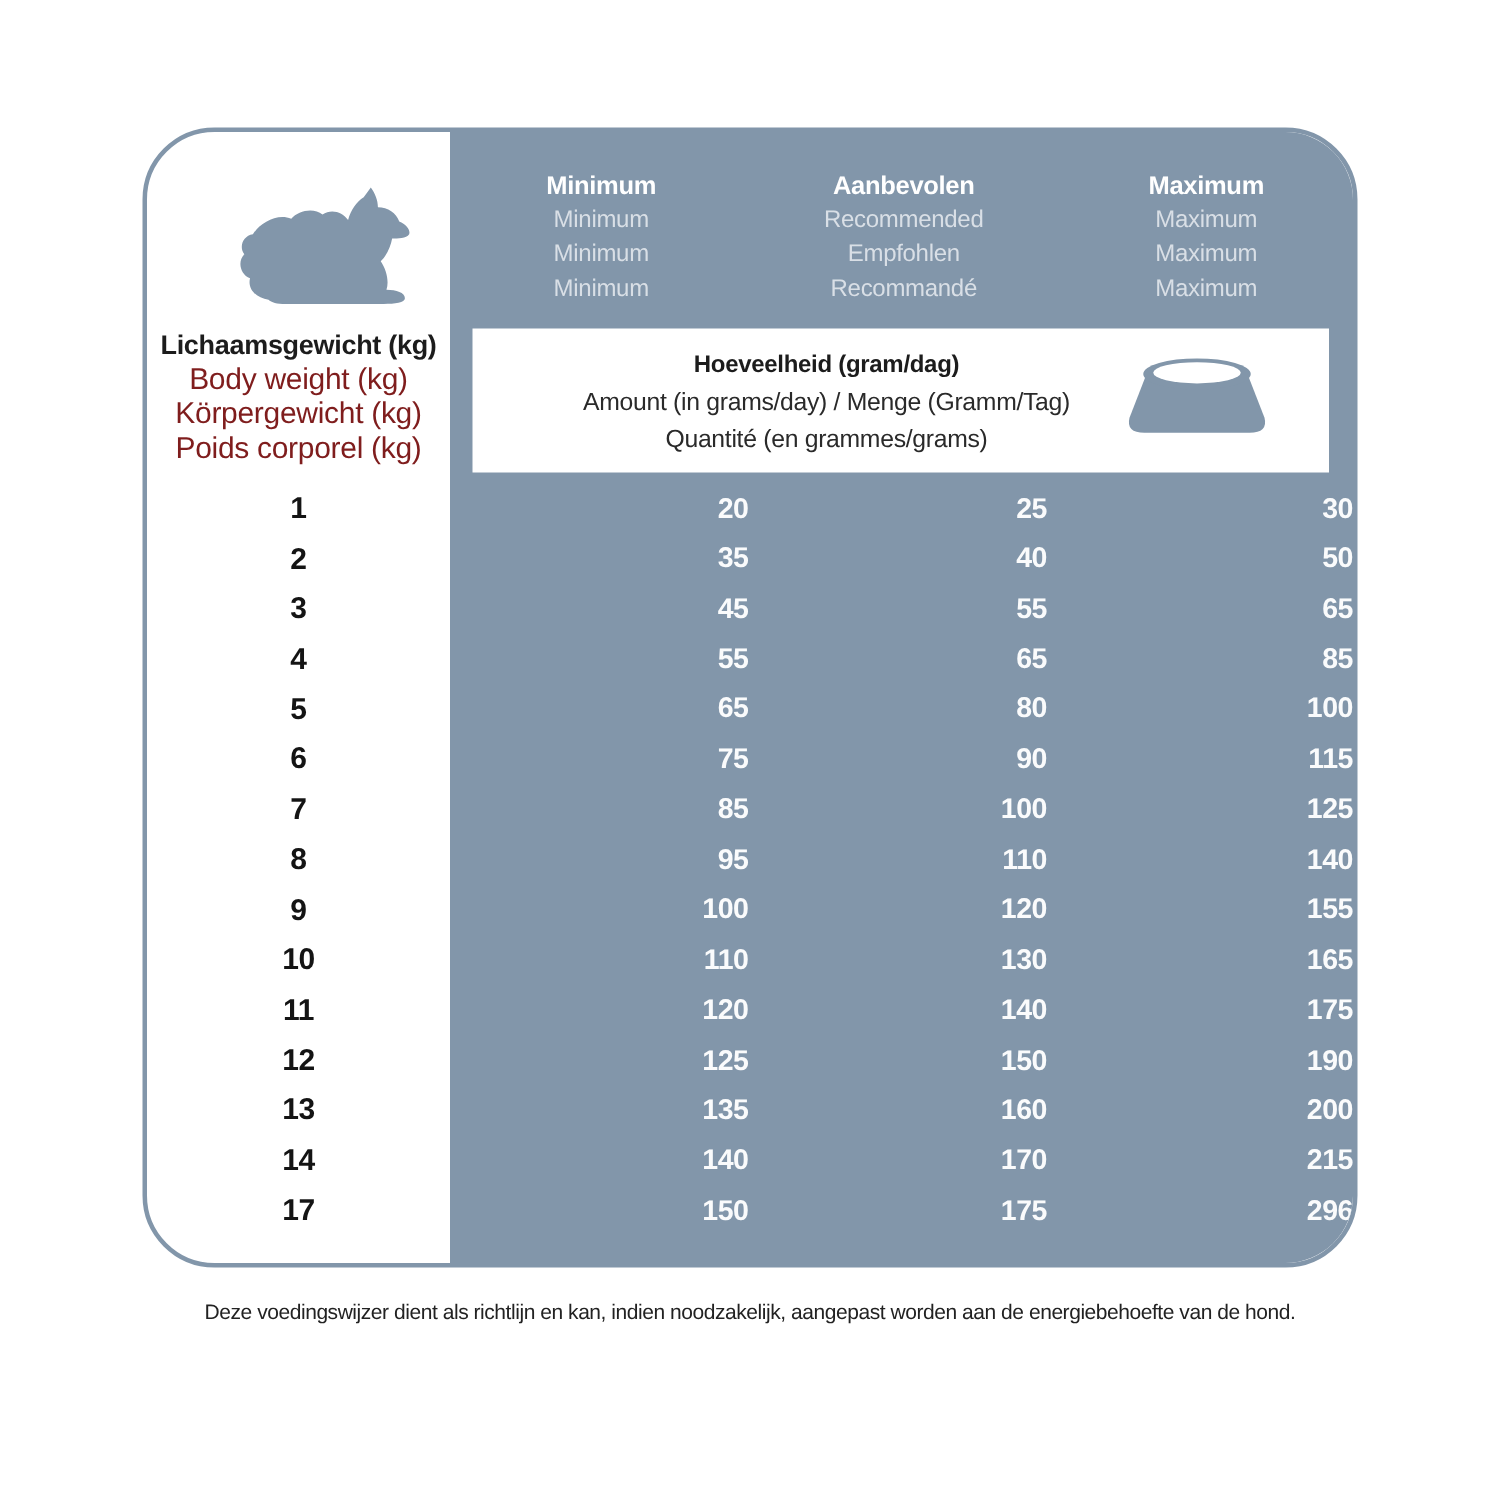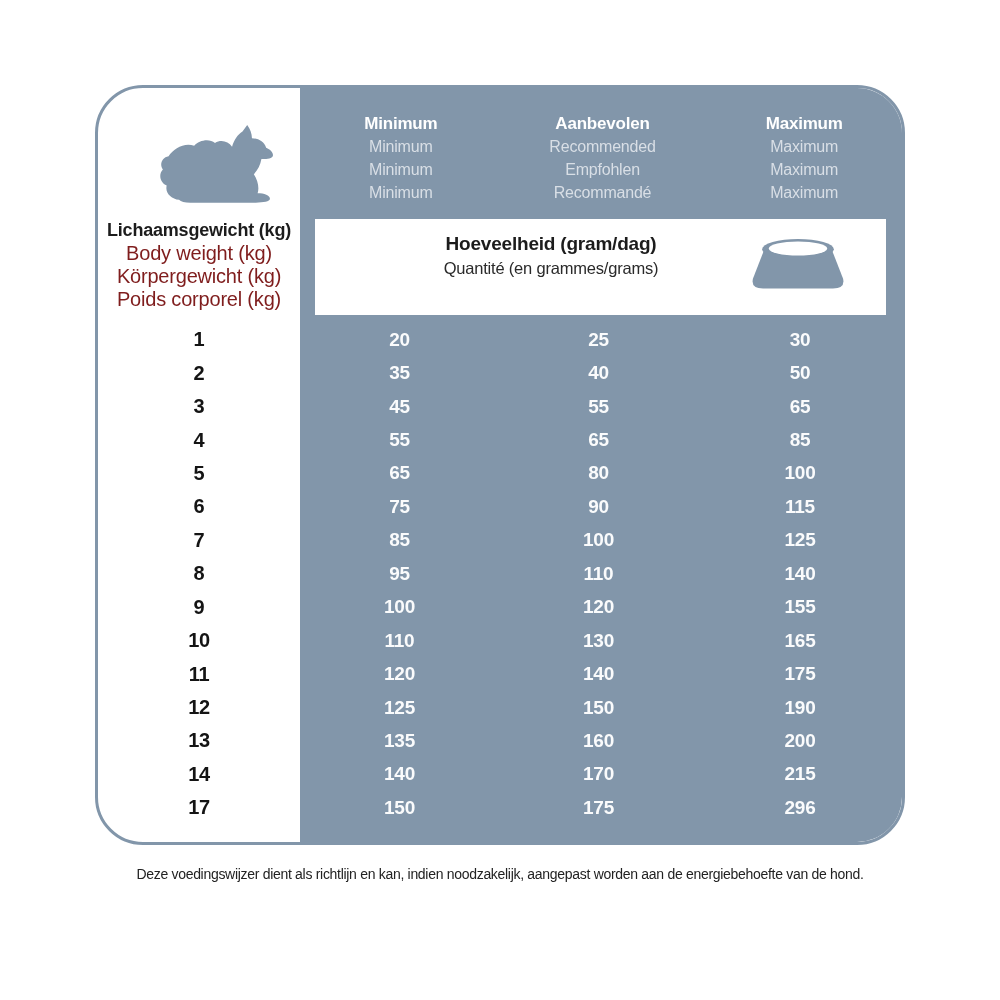"Hoeveelheid (gram/dag)" .amount-text .ab-main { font-size: 19px -> 16px }
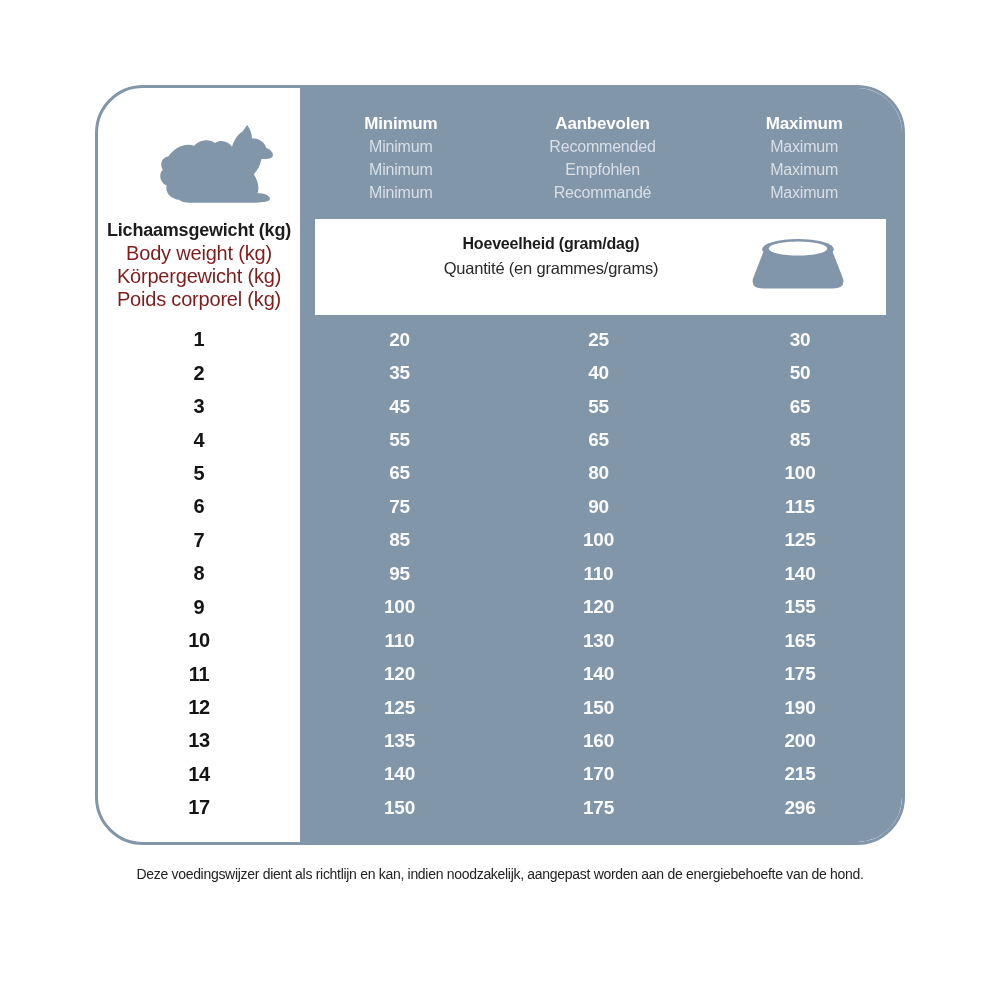"Amount (in grams/day) / Menge" span.ab-sub { html: none -> <span>Amount (in grams/day) / Menge (Gramm/Tag)</span> }
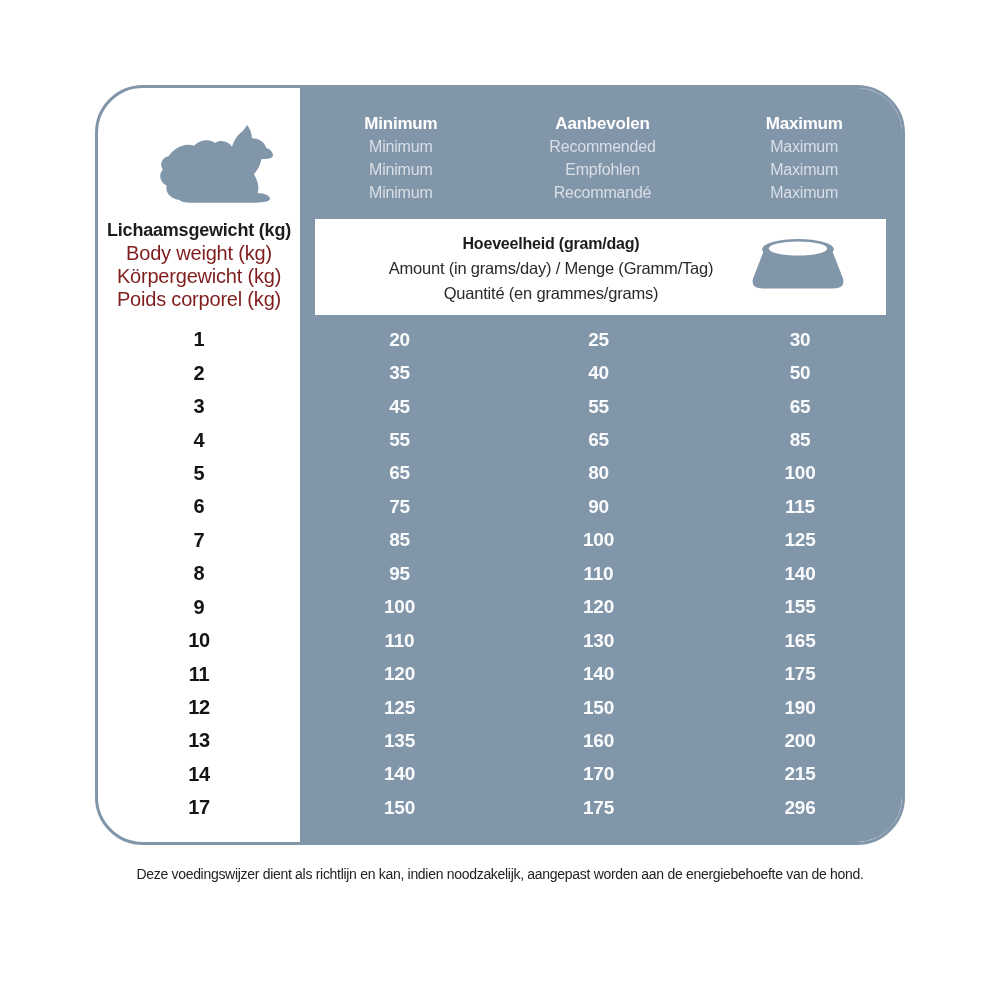"20" .cell.val { text-align: none -> right }
